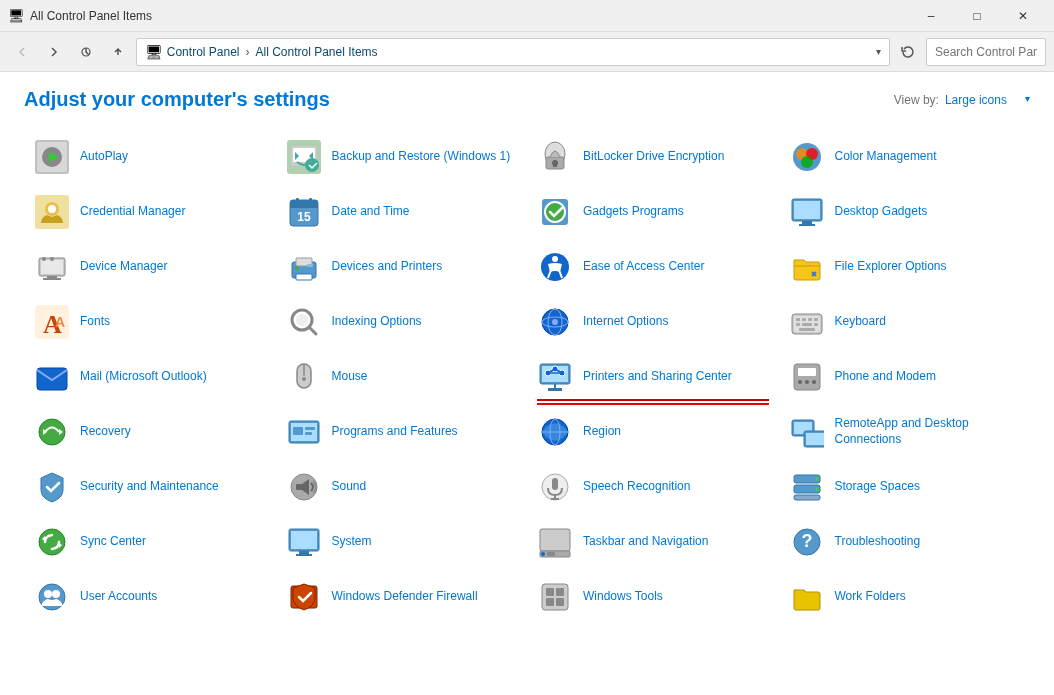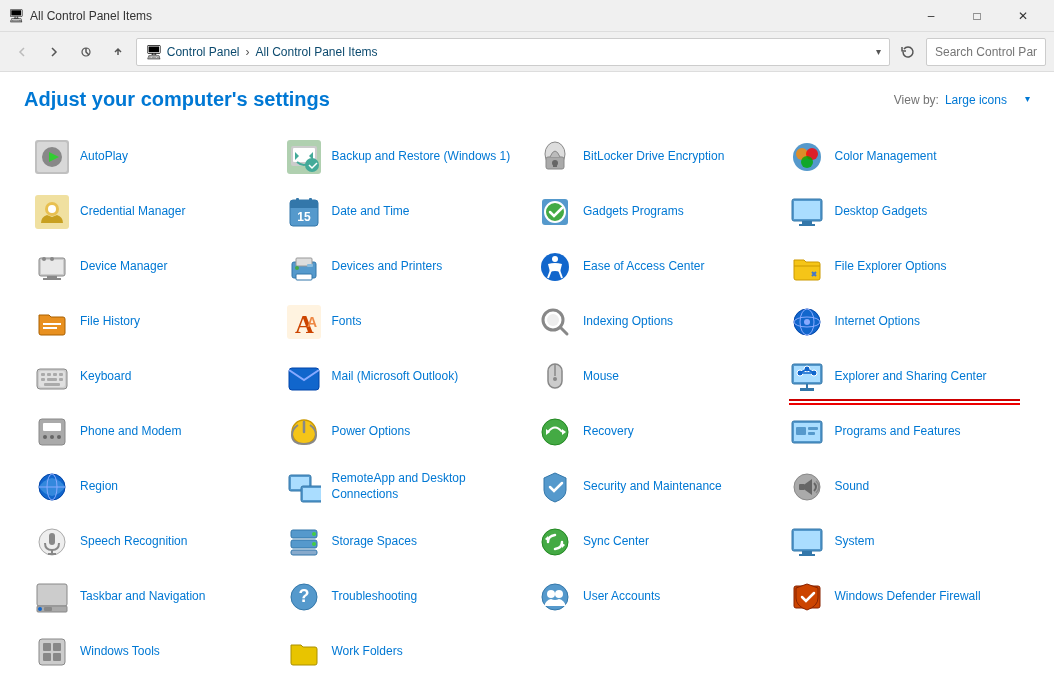"File History" div.control-item { html: <div> <div> <svg> <path></path> <rect></rect> <rect></rect> </svg> </div> <span>File History</span> </div> -> none }
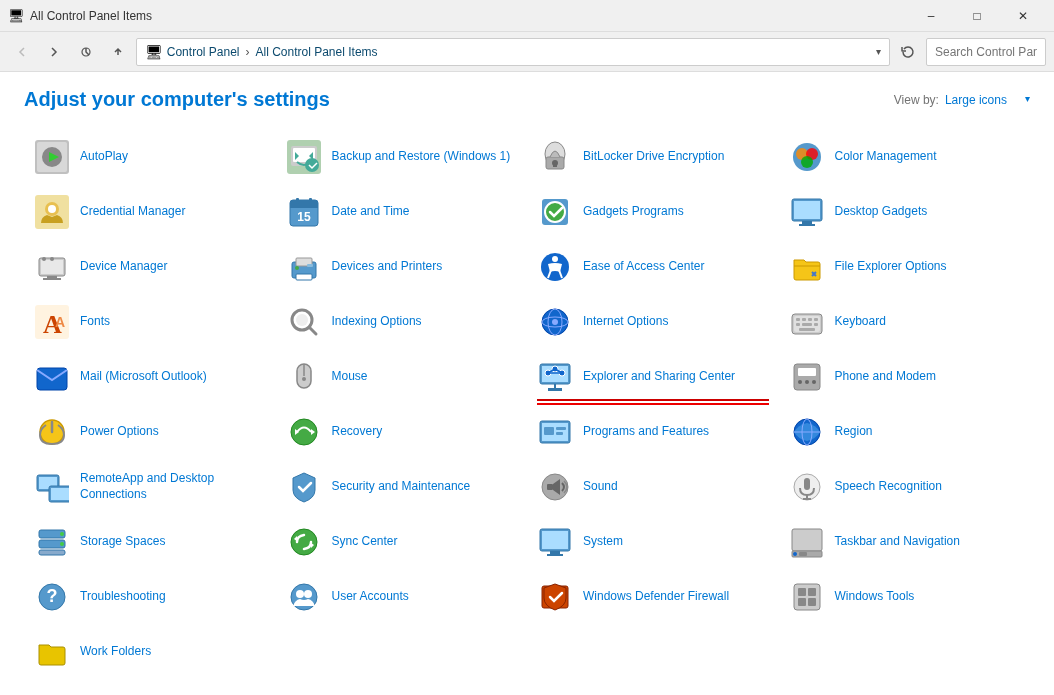"Explorer and Sharing Center" span.item-label { text: Explorer -> Printers }
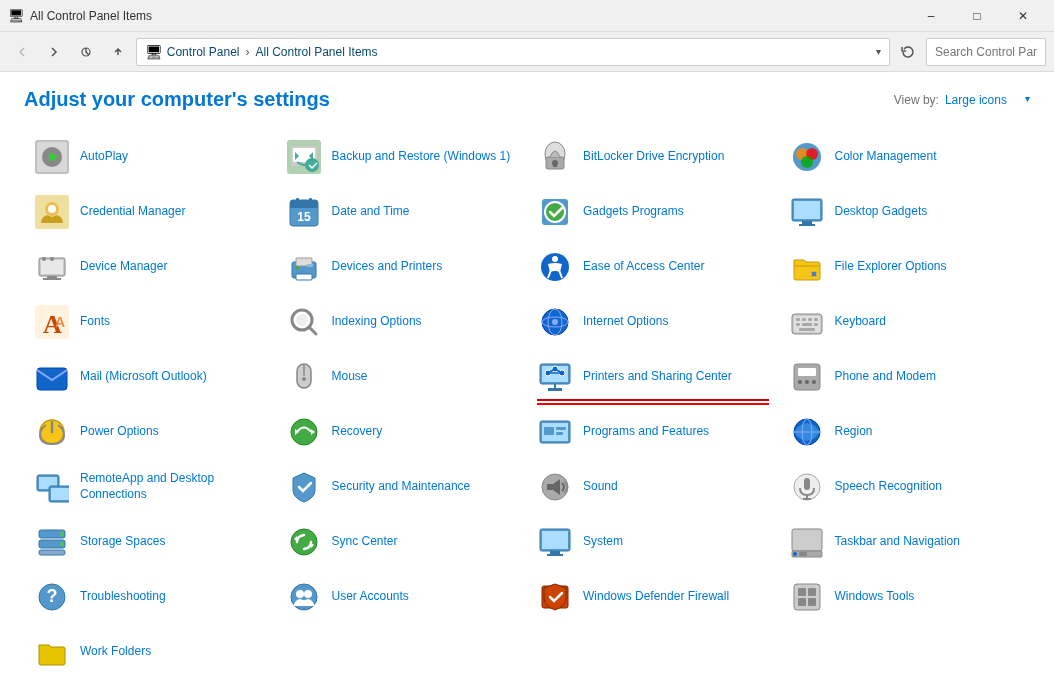"Power Options" div.control-item { html: <div> <div> <svg> <circle></circle> <path></path> <path></path> </svg> </div> <span>Power Options</span> </div> -> none }
